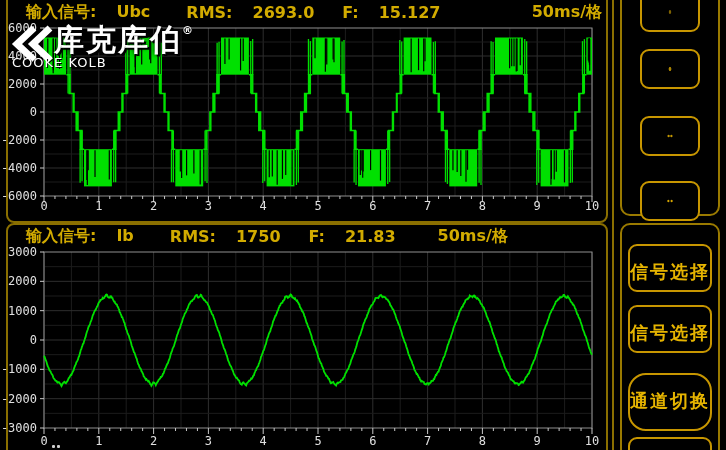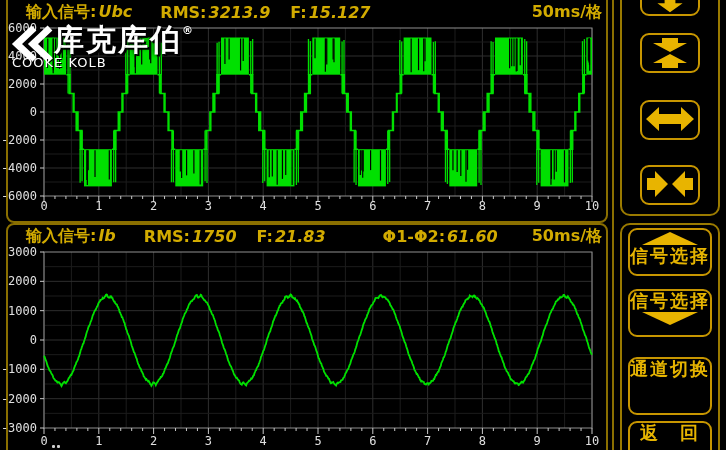"输入信号:" .hdr { gap: none -> 8px }
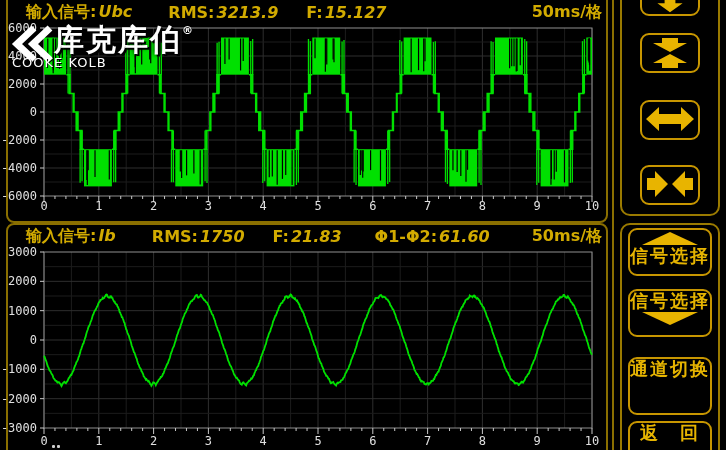"Ubc" .hdr .v { font-style: italic -> none; margin-left: 2px -> 20px }
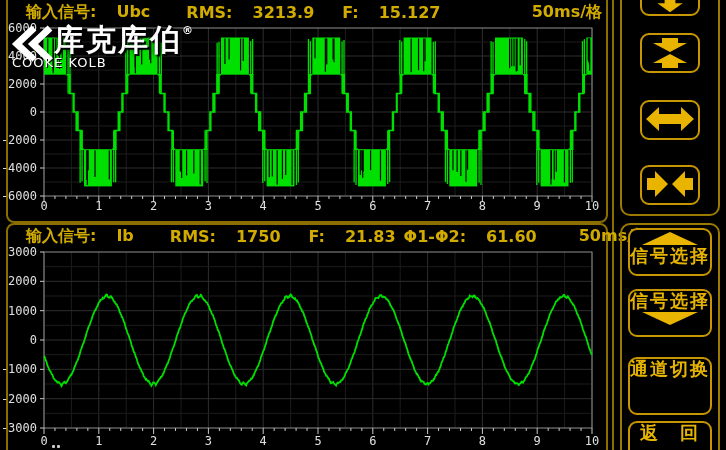"3213.9" span.v { text: 3213.9 -> 2693.0 }
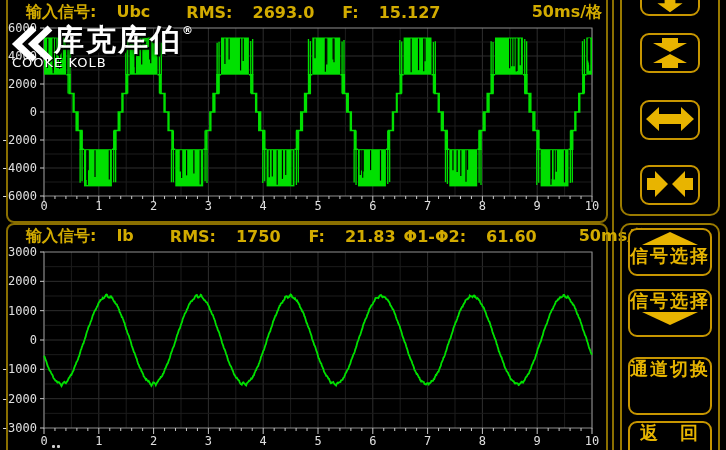"Φ1-Φ2:" span.g { html: <span> <span>Φ1-Φ2:</span> <span>61.60</span> </span> -> none }
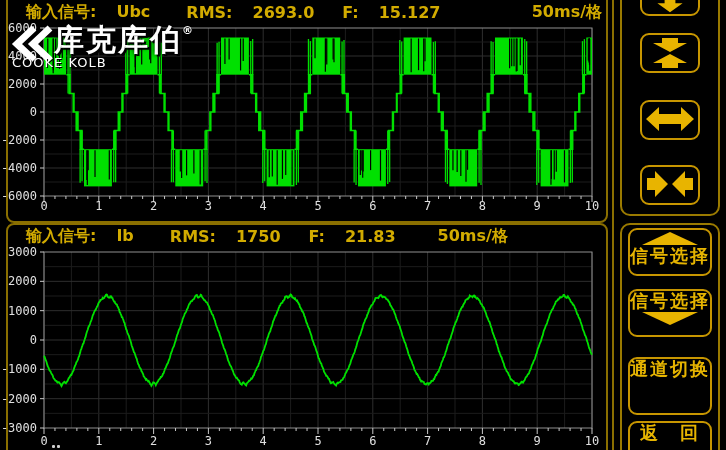"信号选择" .btn { justify-content: flex-start -> space-between; margin-top: none -> 16px; padding: 0 -> 16px }
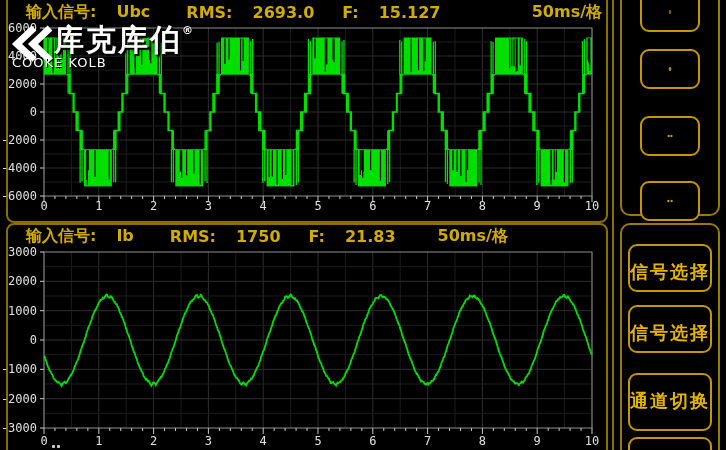"通道切换" .b7 { border-radius: none -> 18px }
